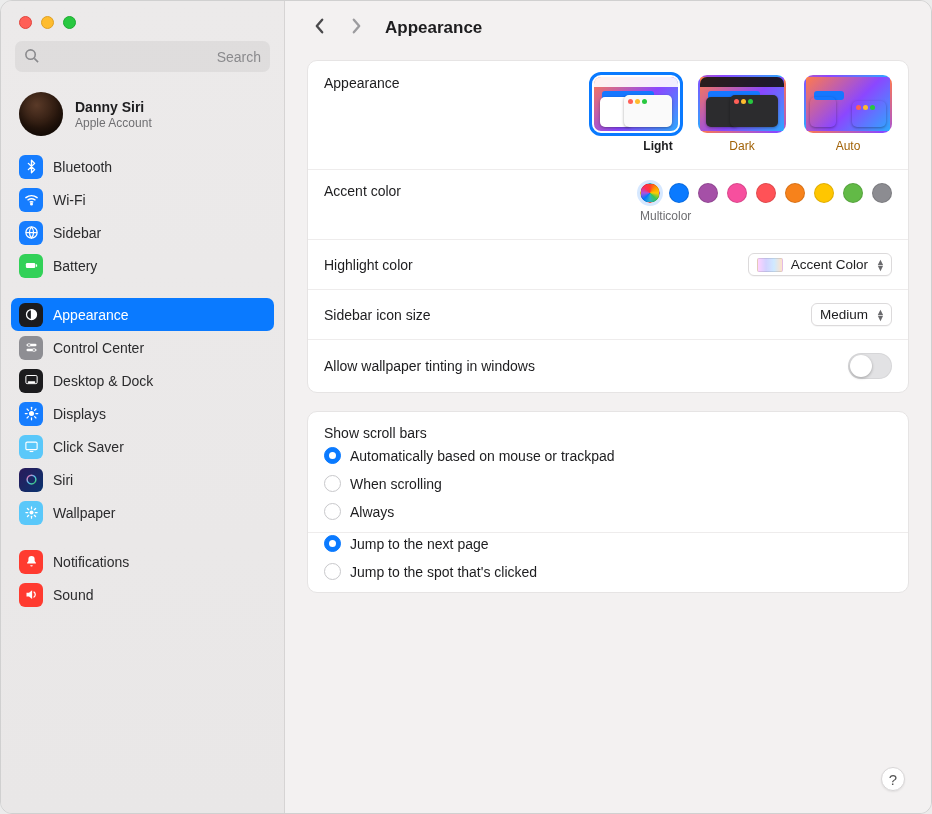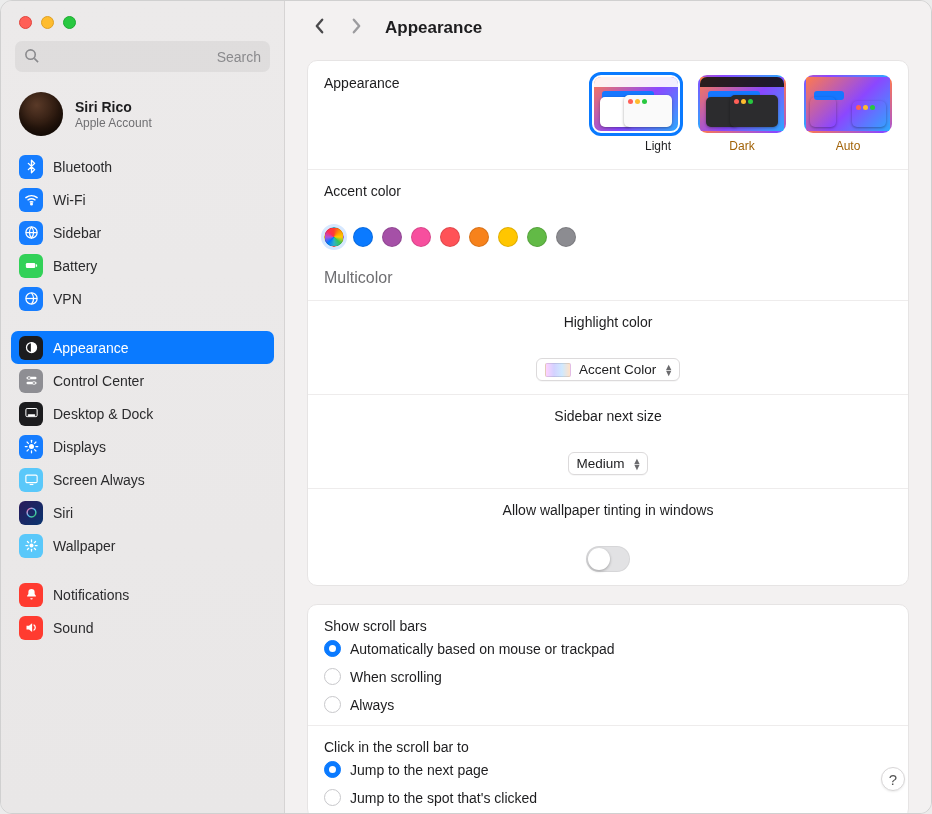"Siri Rico" div.name { text: Siri Rico -> Danny Siri }
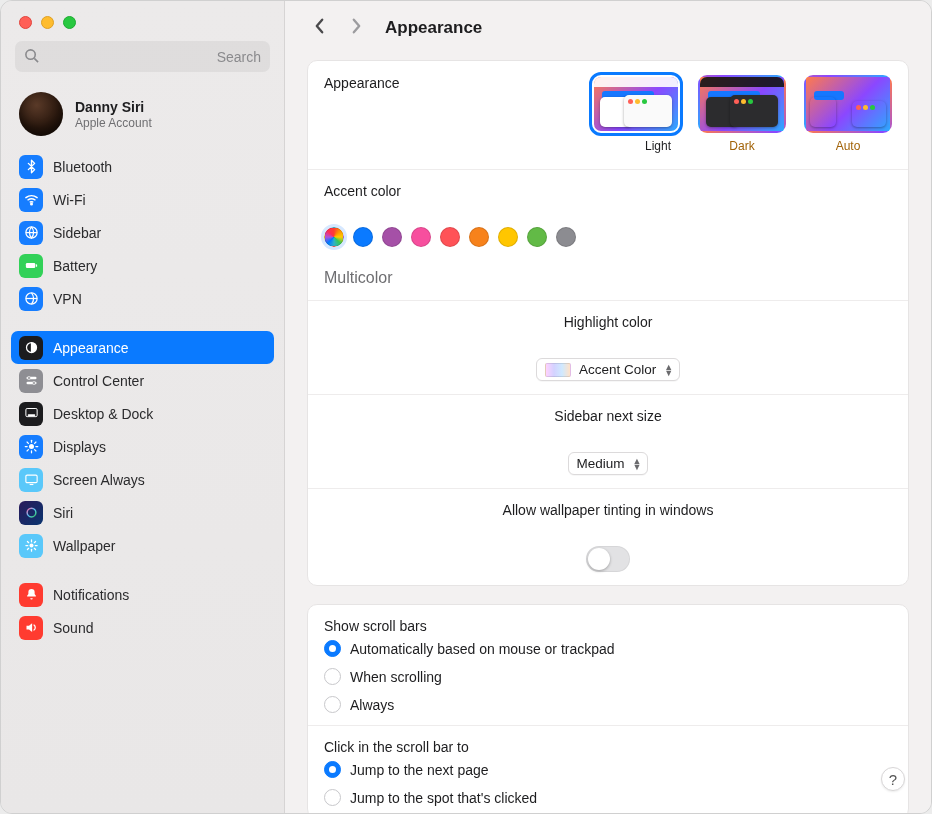"Light" .prev.selected .cap { font-weight: 400 -> 700 }
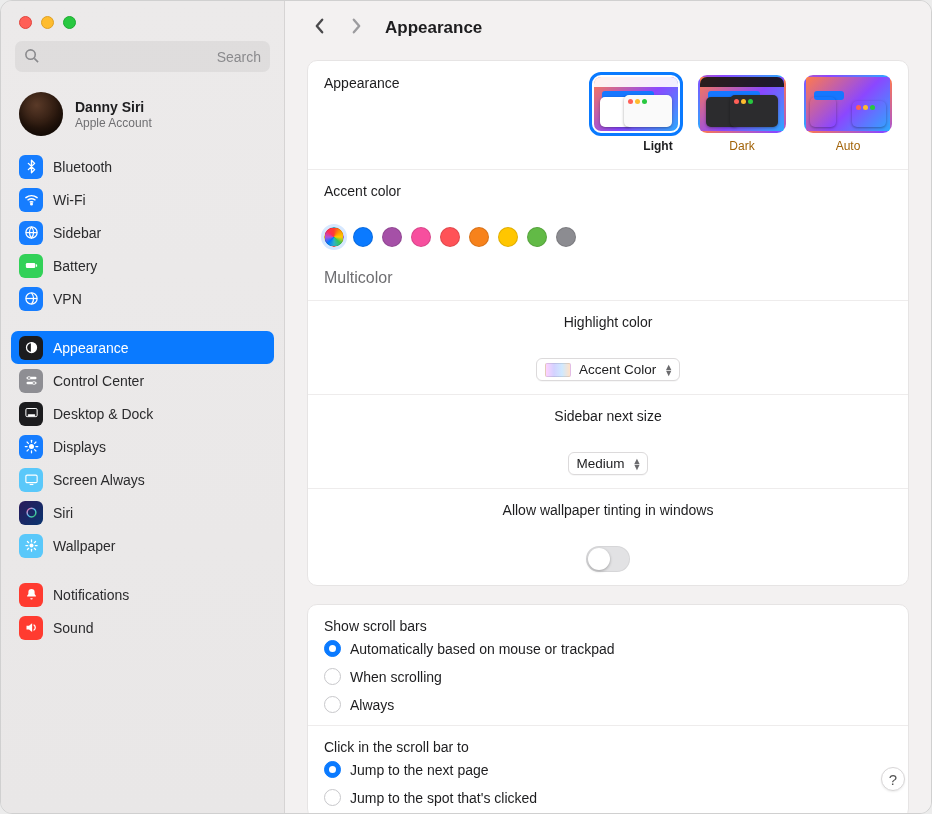"Accent color" .row + .row { flex-direction: column -> none }
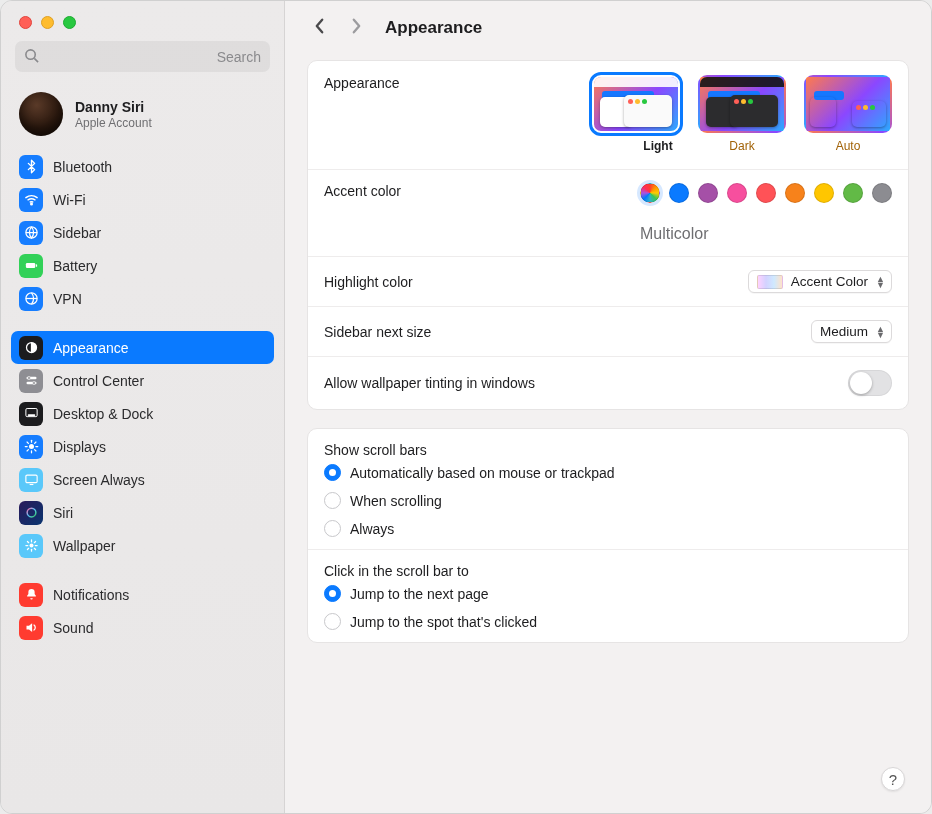"Multicolor" .sw-label { font-size: 16px -> 12px; margin-top: 22px -> 6px }
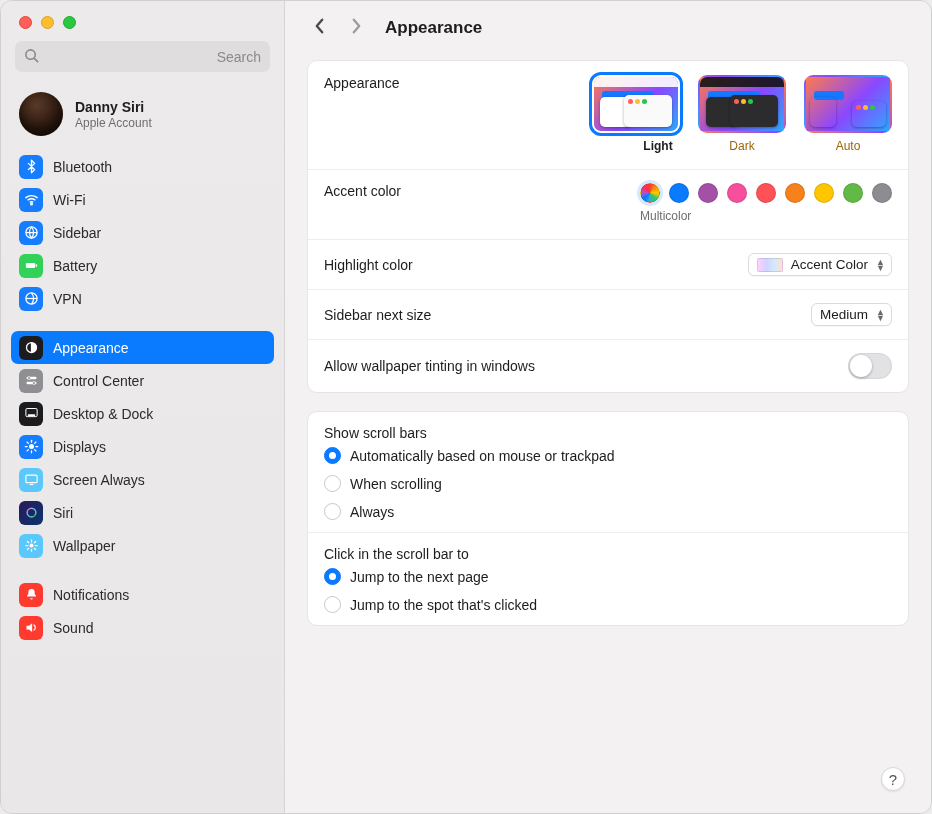"VPN" div.nav-item { html: <div> <span> <svg> <circle></circle> <path></path> <path></path> </svg> </span> <span>VPN</span> </div> -> none }
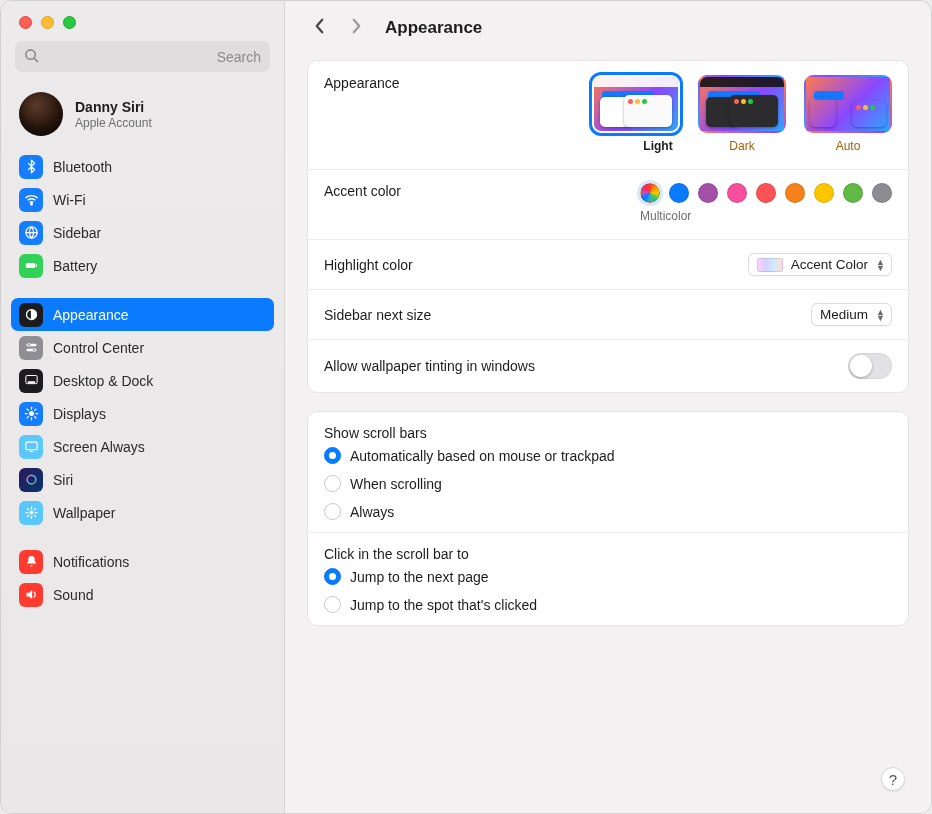"Sidebar next size" span.label { text: next -> icon }
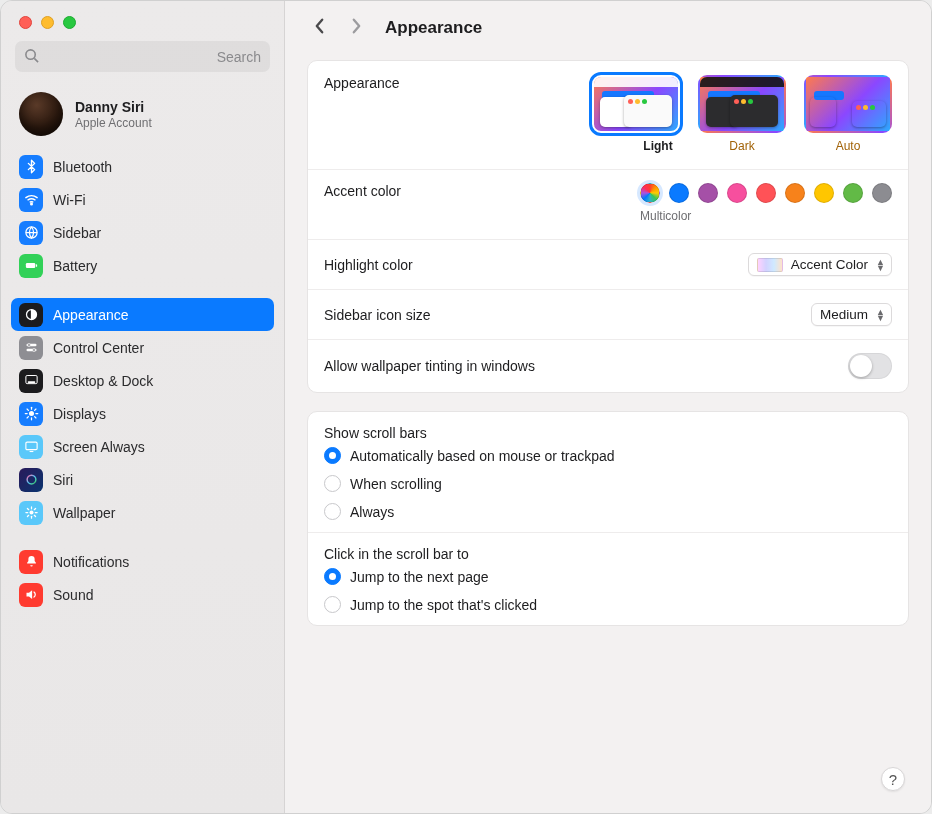"Screen Always" span { text: Screen Always -> Click Saver }
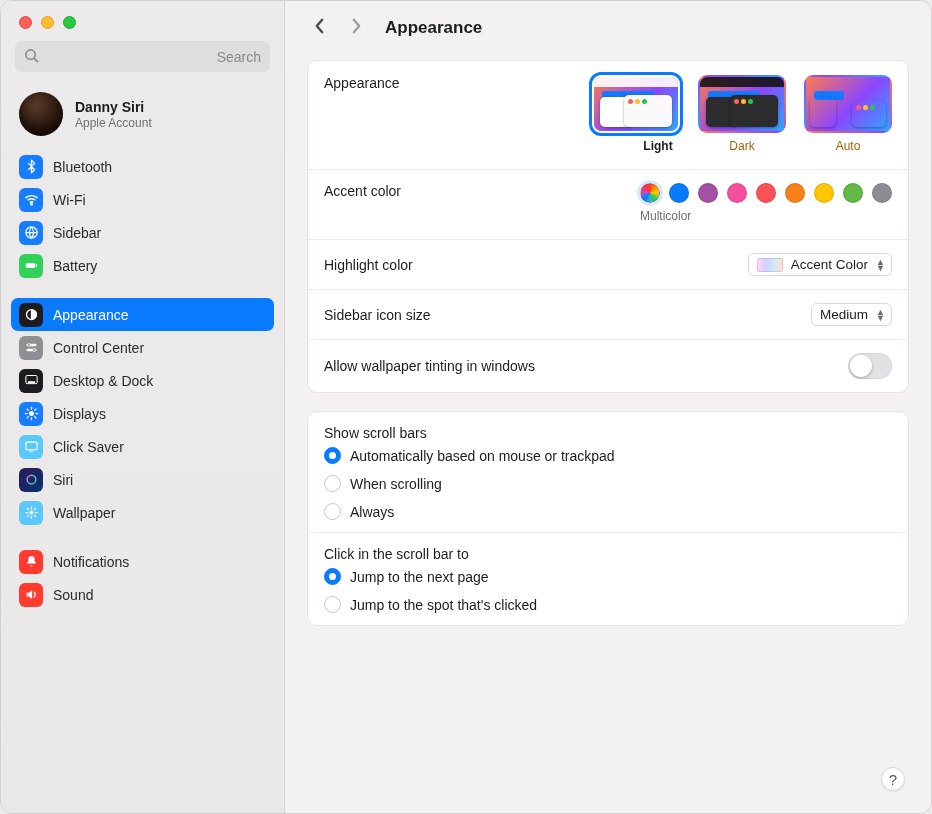"Click in the scroll bar" div.section-head { html: <div>Click in the scroll bar to</div> -> none }
